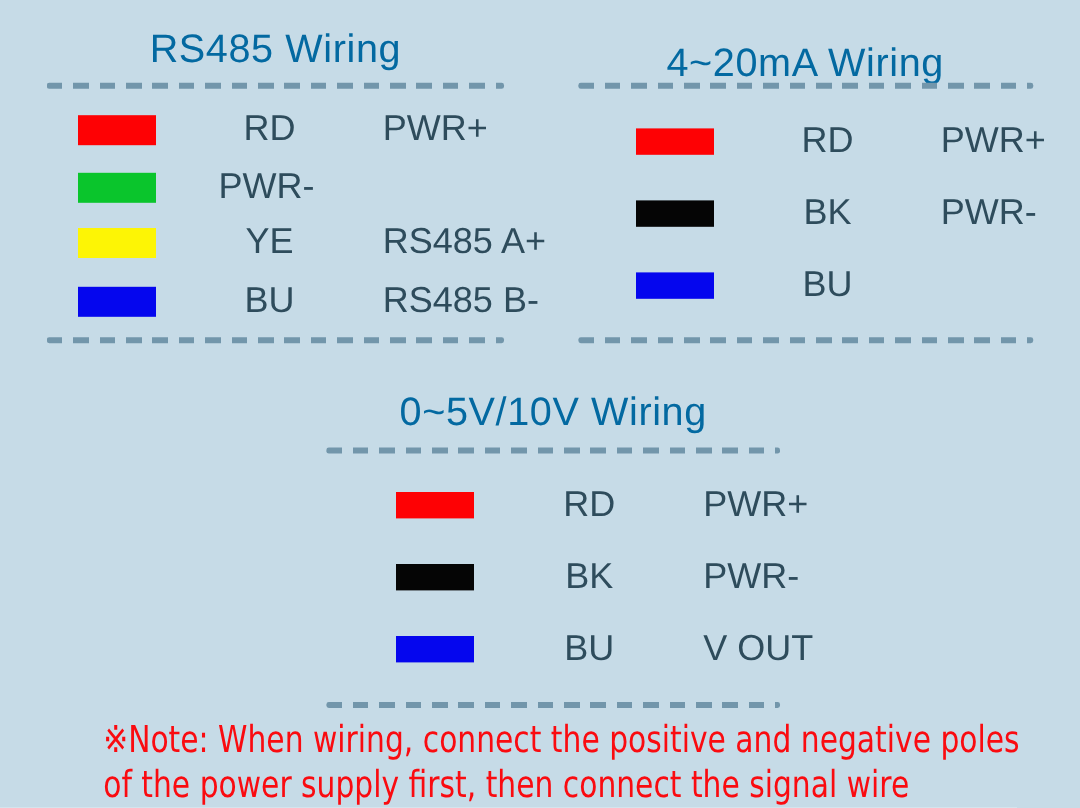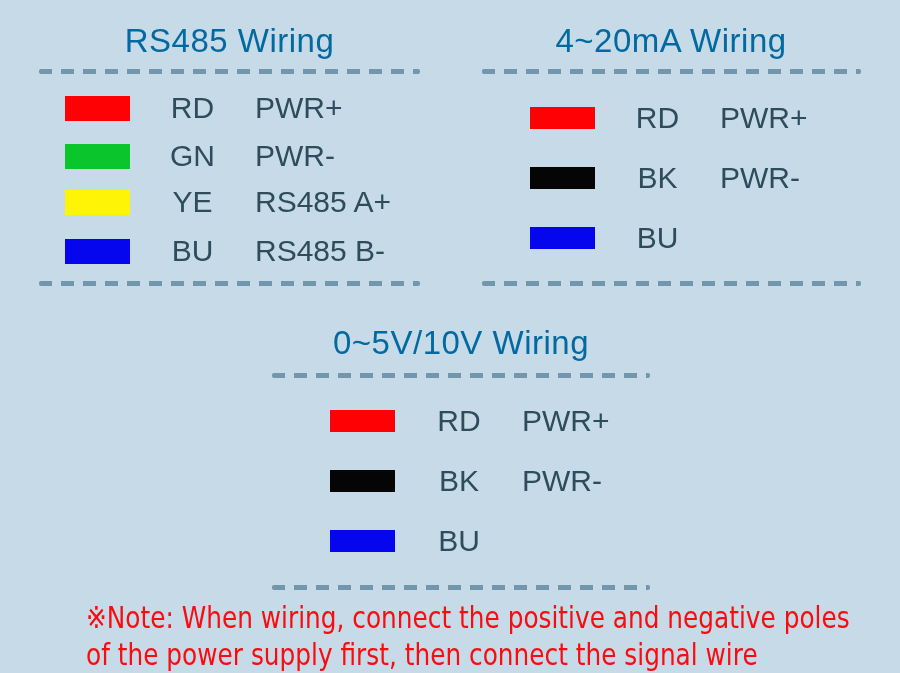"4~20mA Wiring" div.title { top: 21px -> 32px }
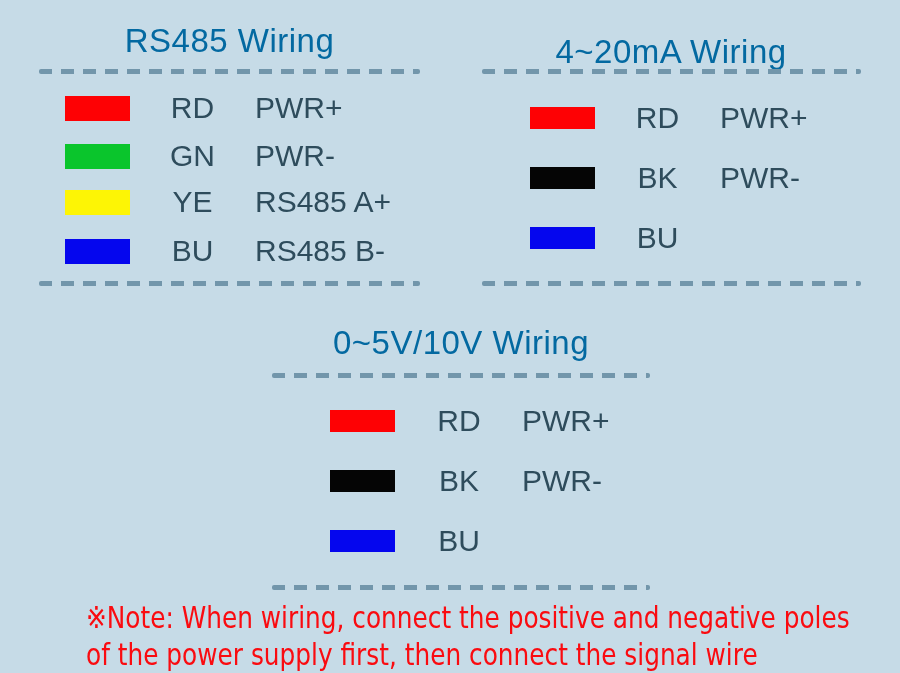"RD" .row { gap: none -> 32px }
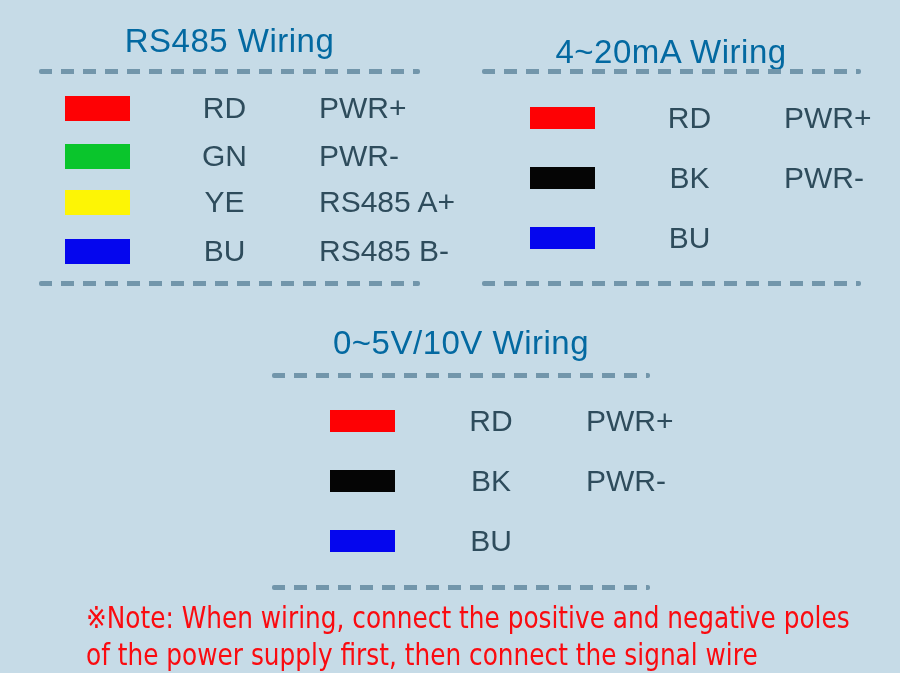"GN" span.abbr { html: <span>GN</span> -> none }
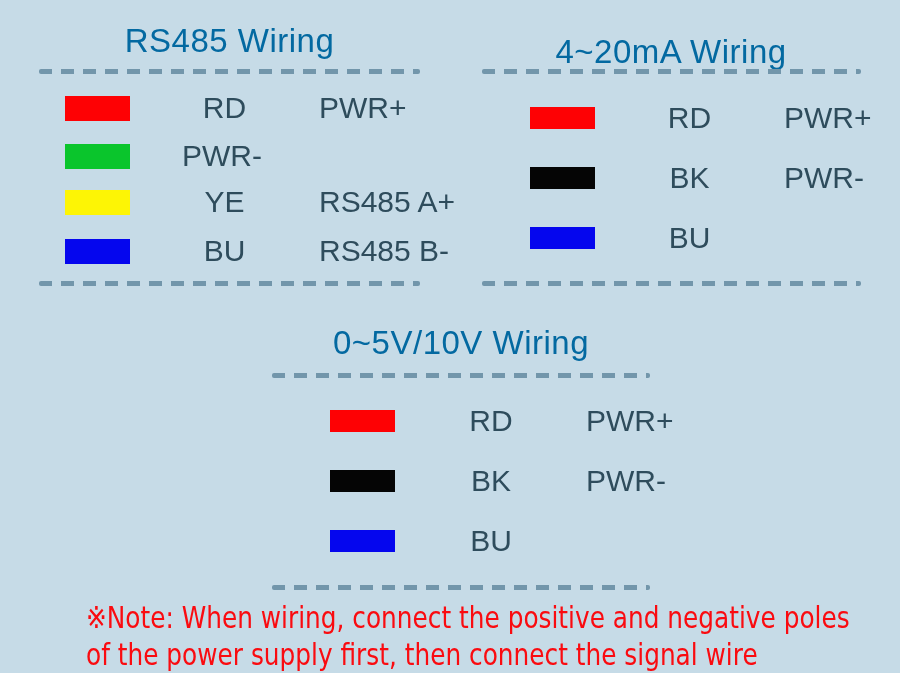"V OUT" span.signal { html: none -> <span>V OUT</span> }
